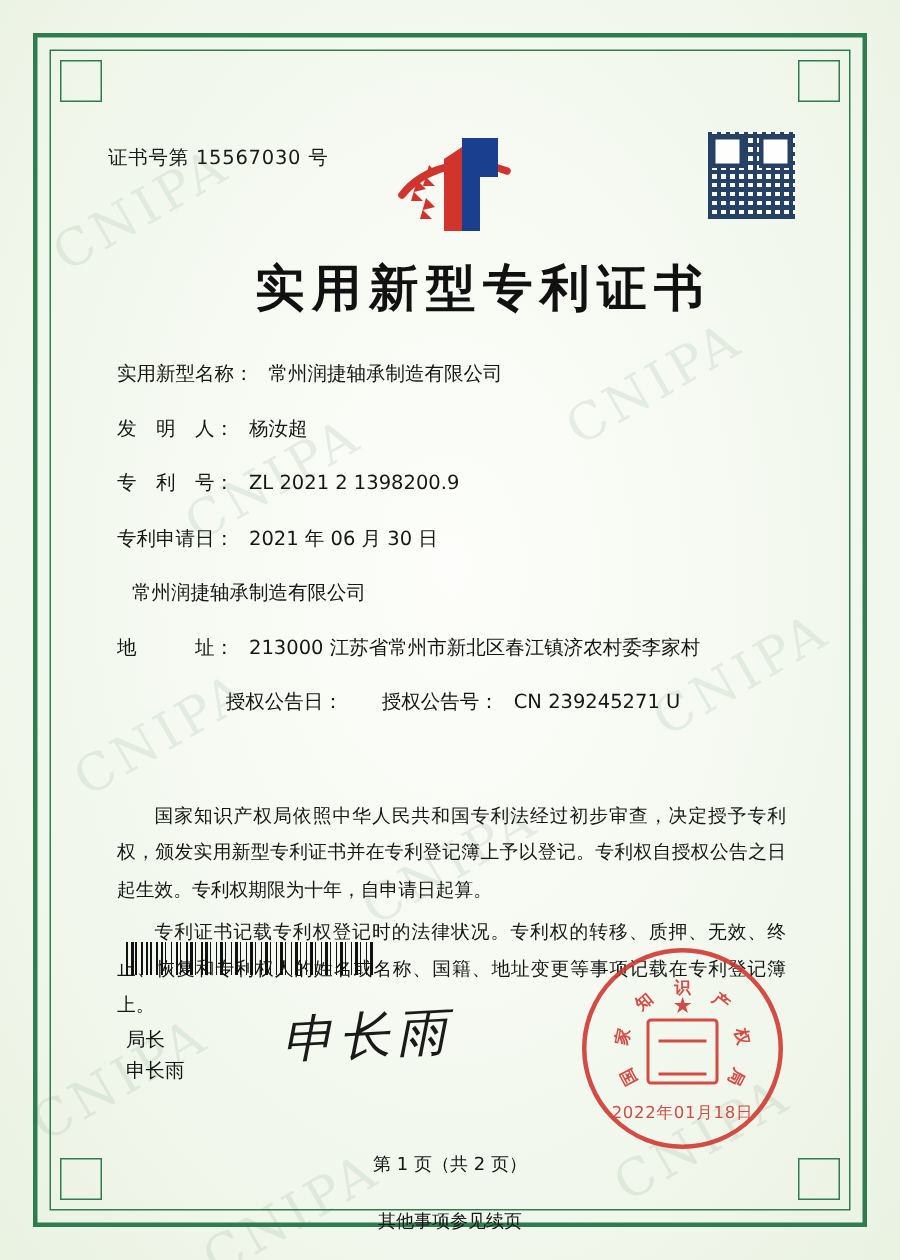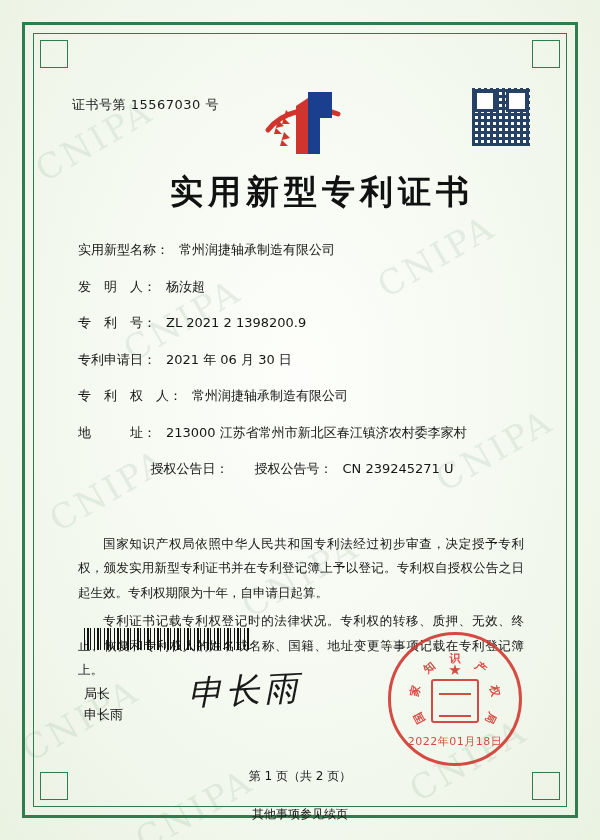"专 利 权 人：" span.lab { html: <span>专 利 权 人：</span> -> none }
